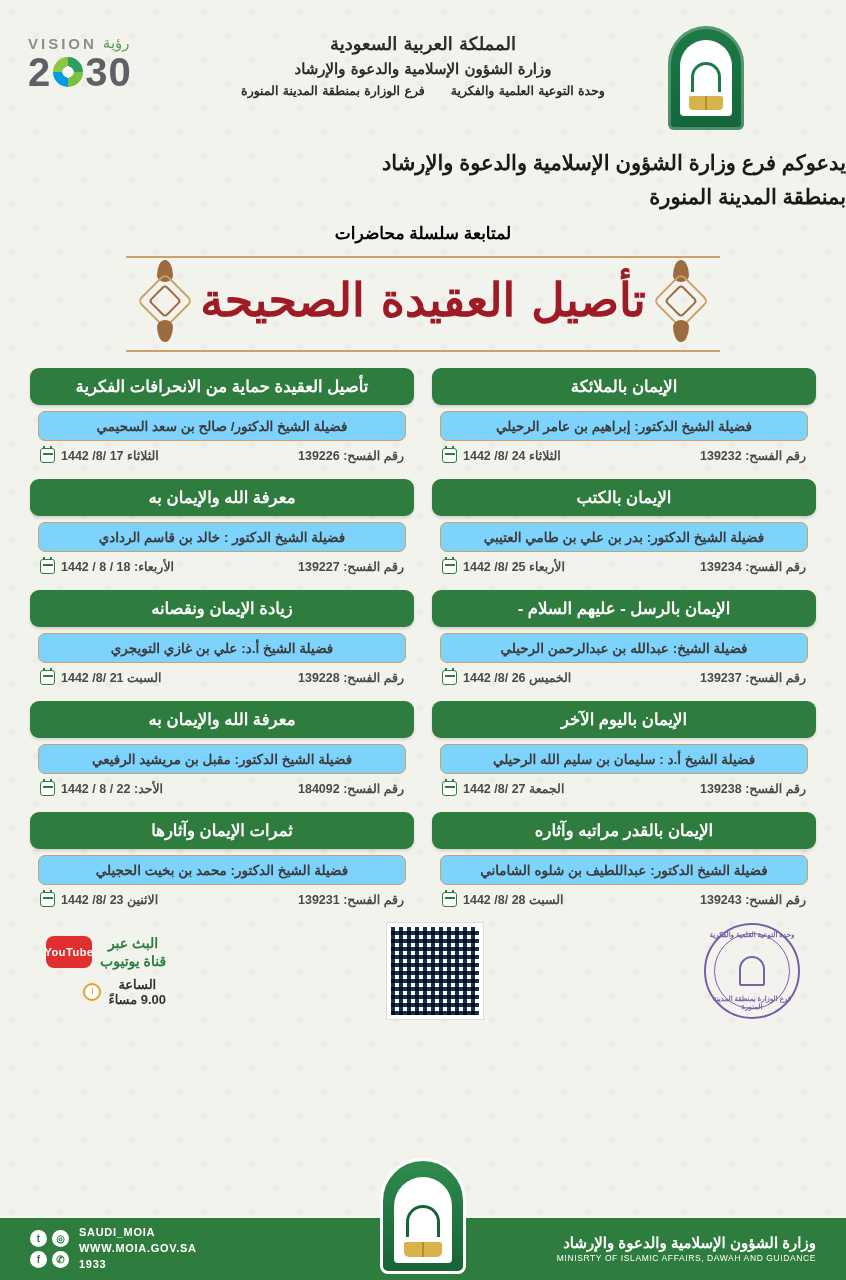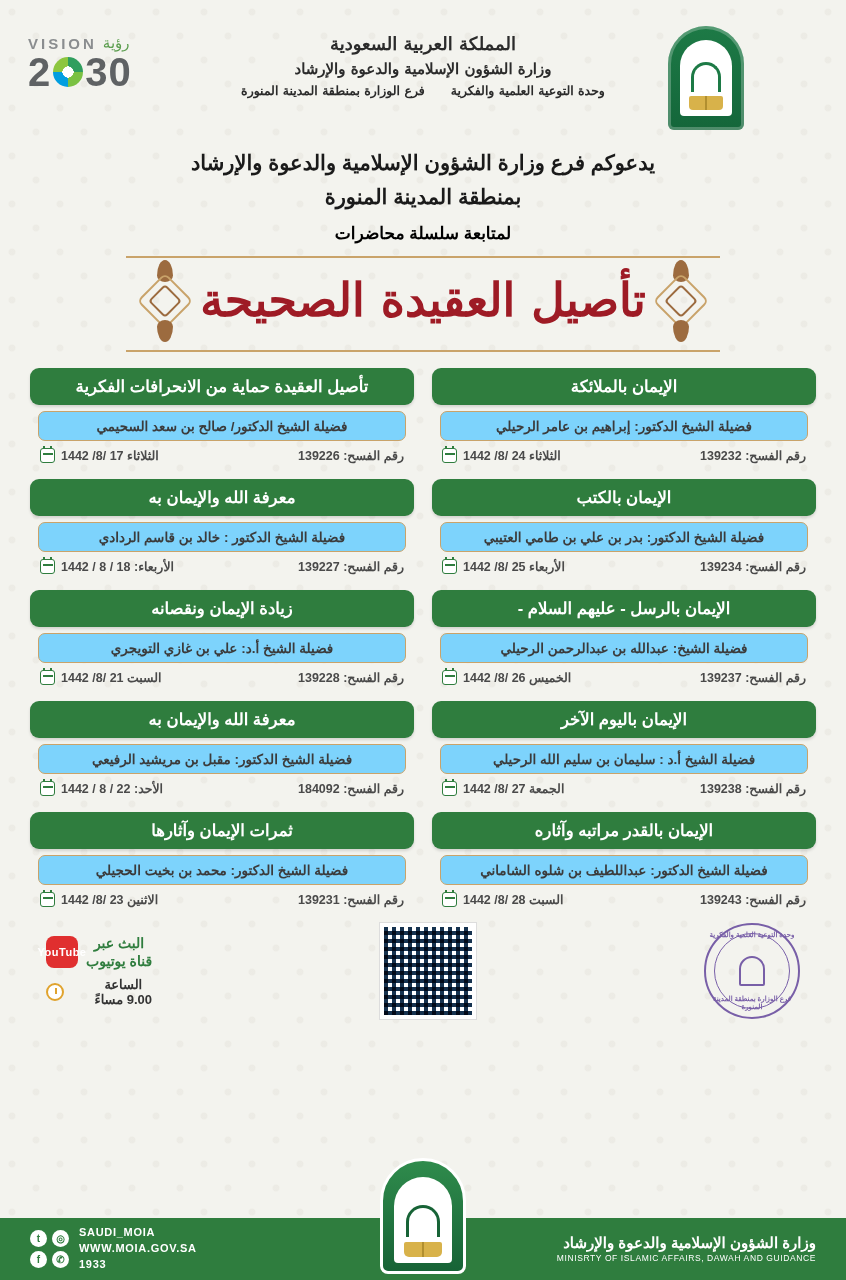"يدعوكم فرع وزارة الشؤون الإسلامية" .invite { text-align: center -> right }
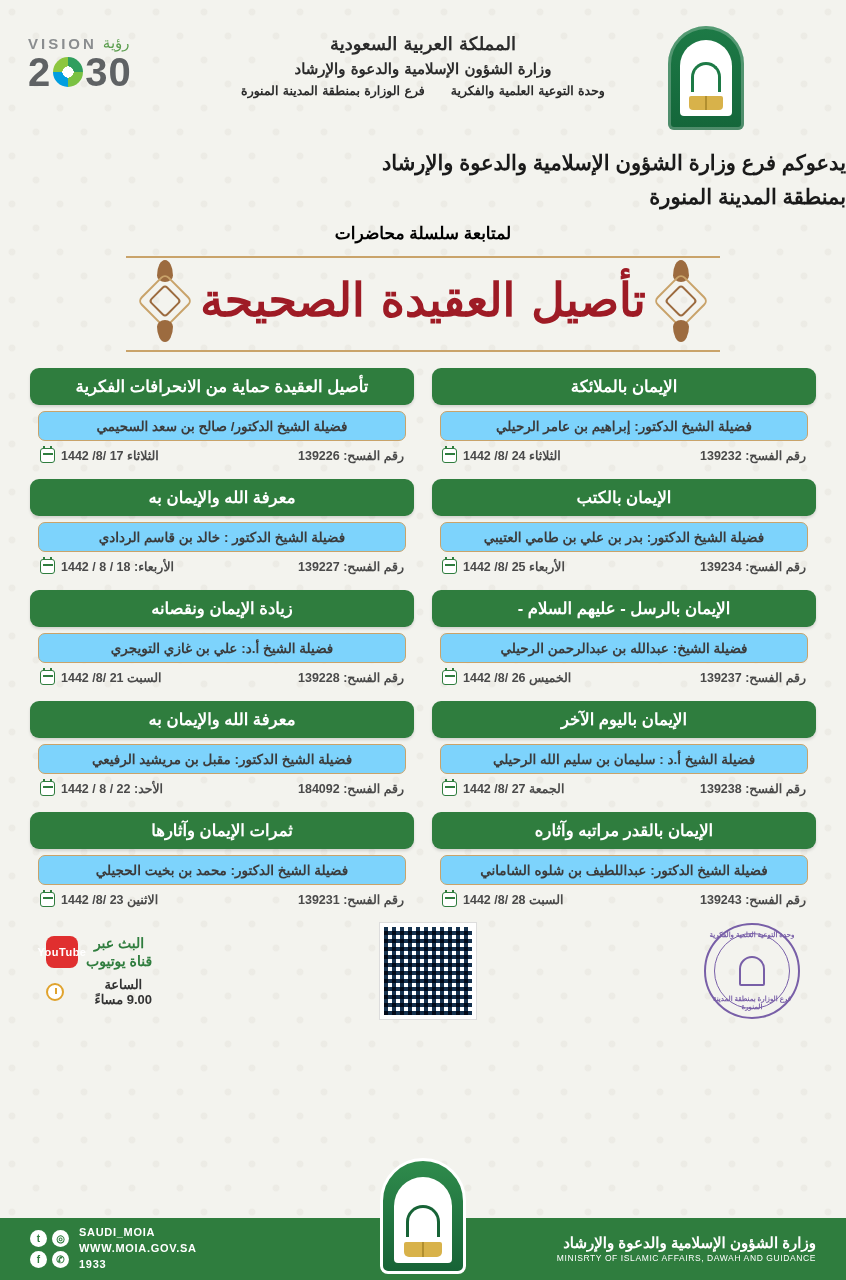"YouTube" .yt-badge { width: 32px -> 46px }
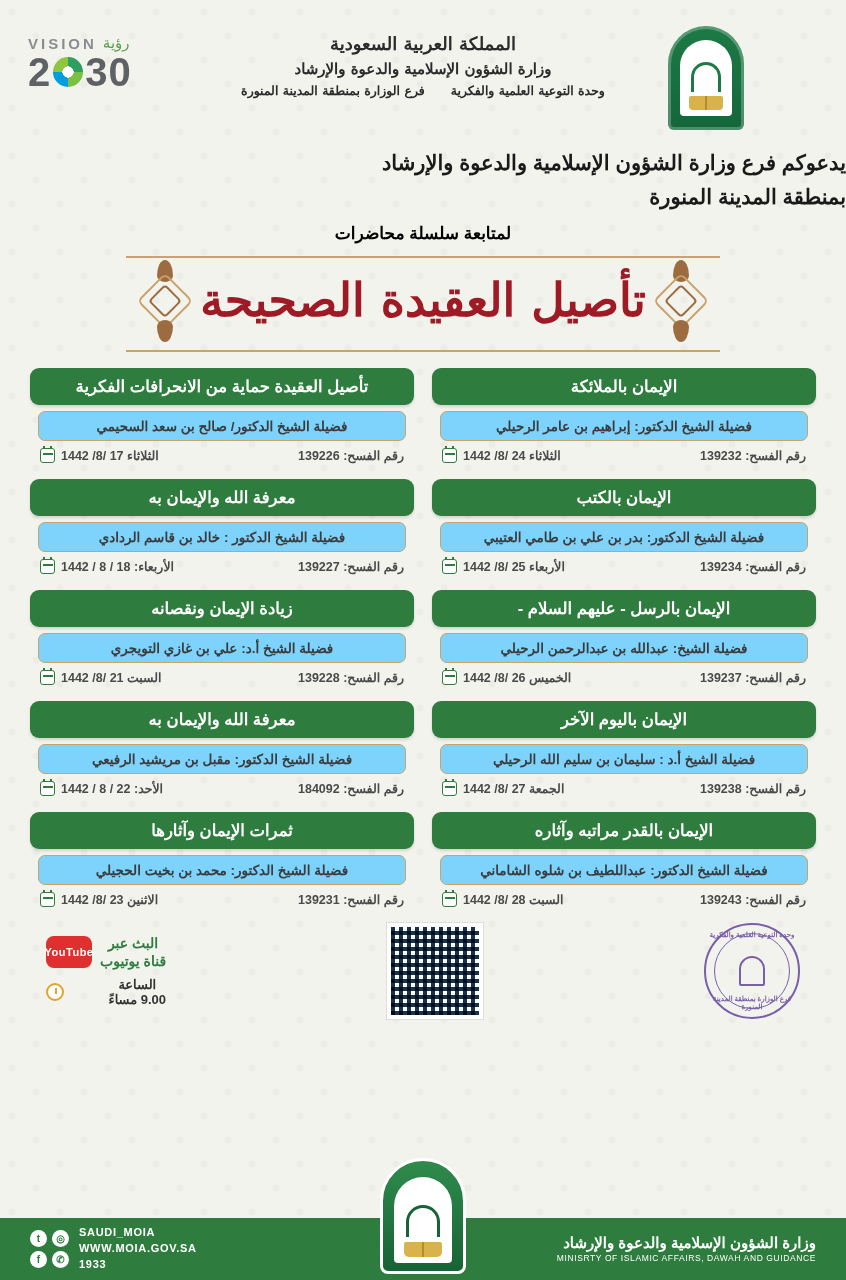"الساعة" .time-row { justify-content: space-between -> flex-start }
